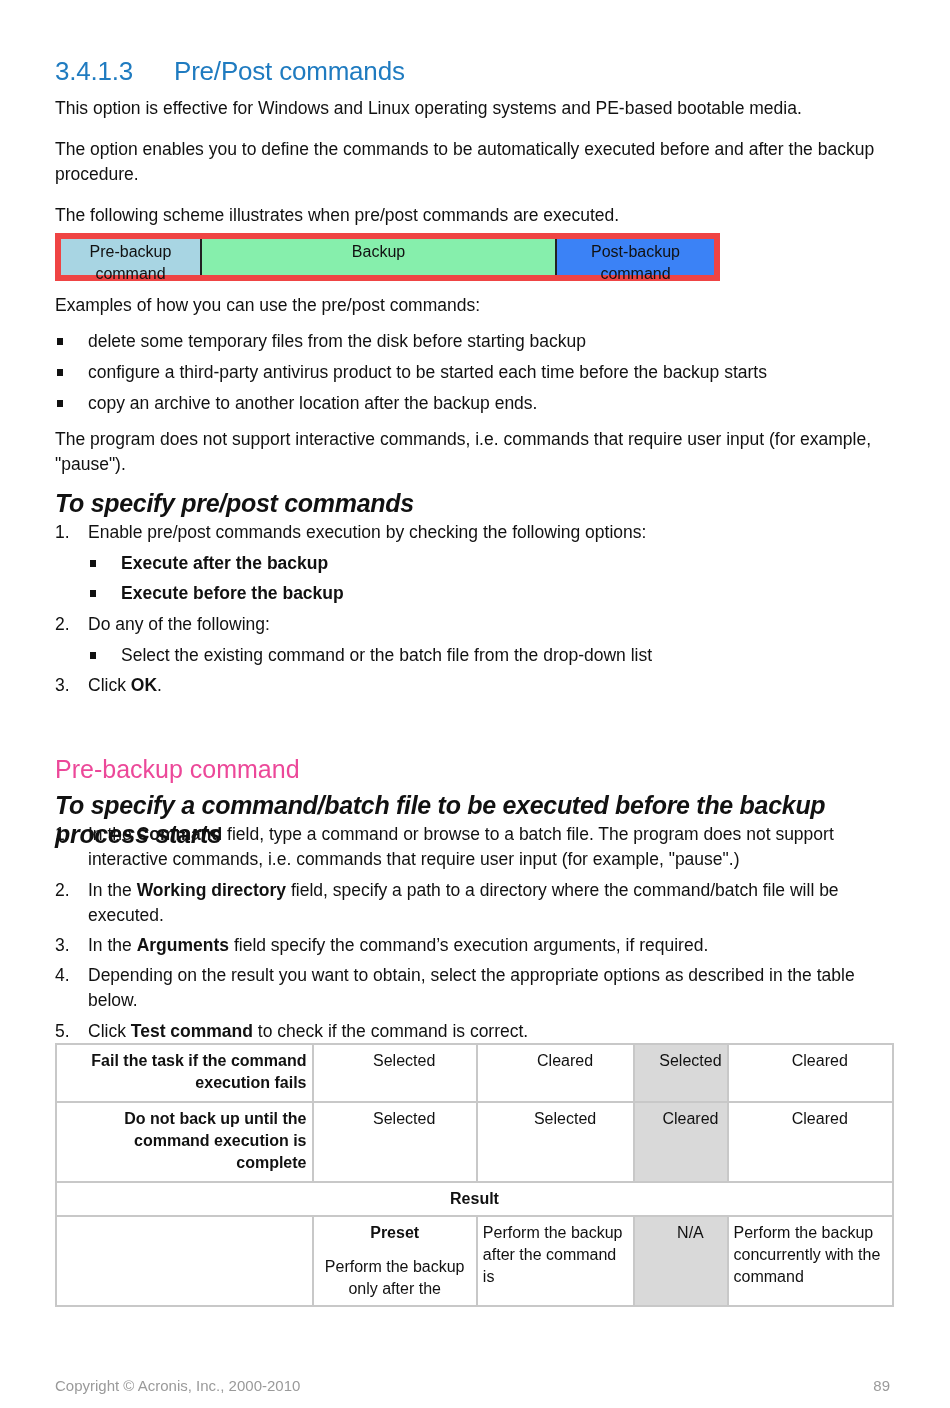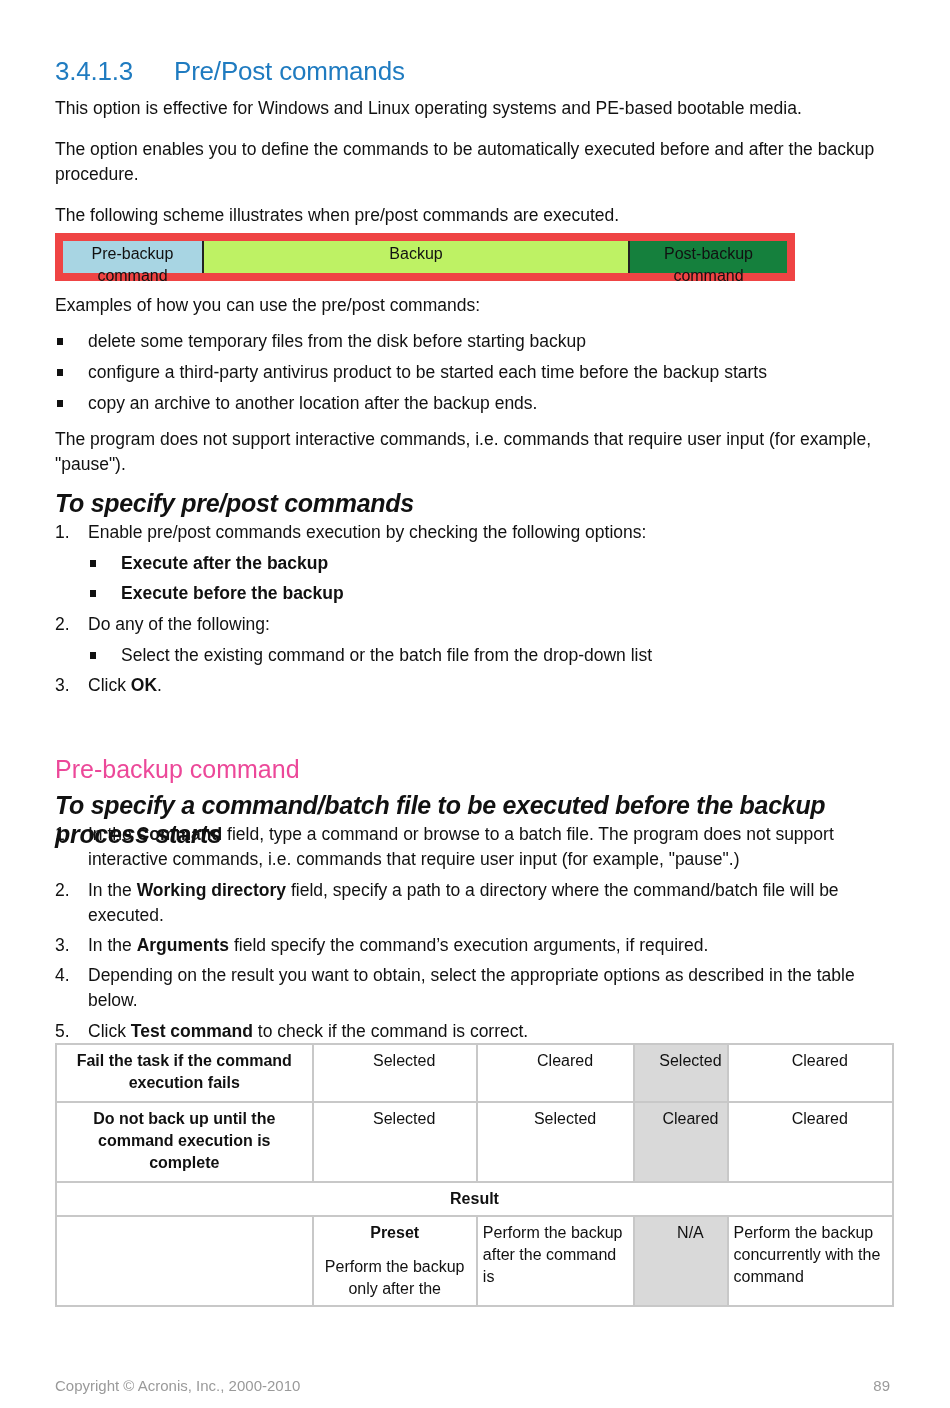"Pre-backup" .diagram { border: 8px solid #ef4444 -> 6px solid #ef4444; width: 740px -> 665px }
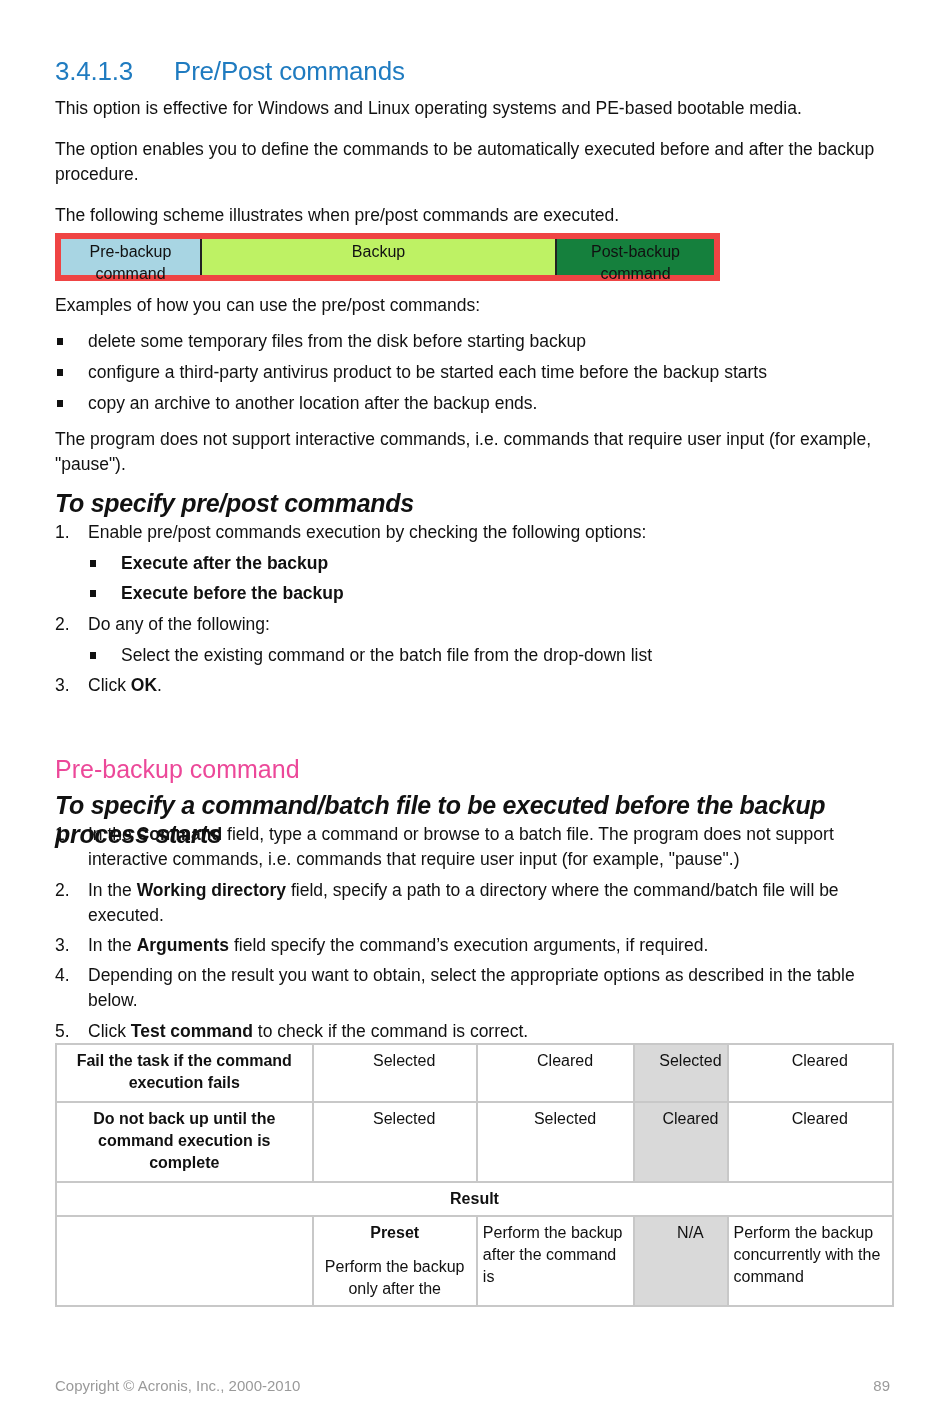"Backup" .seg.mid { background: #bef264 -> #86efac }
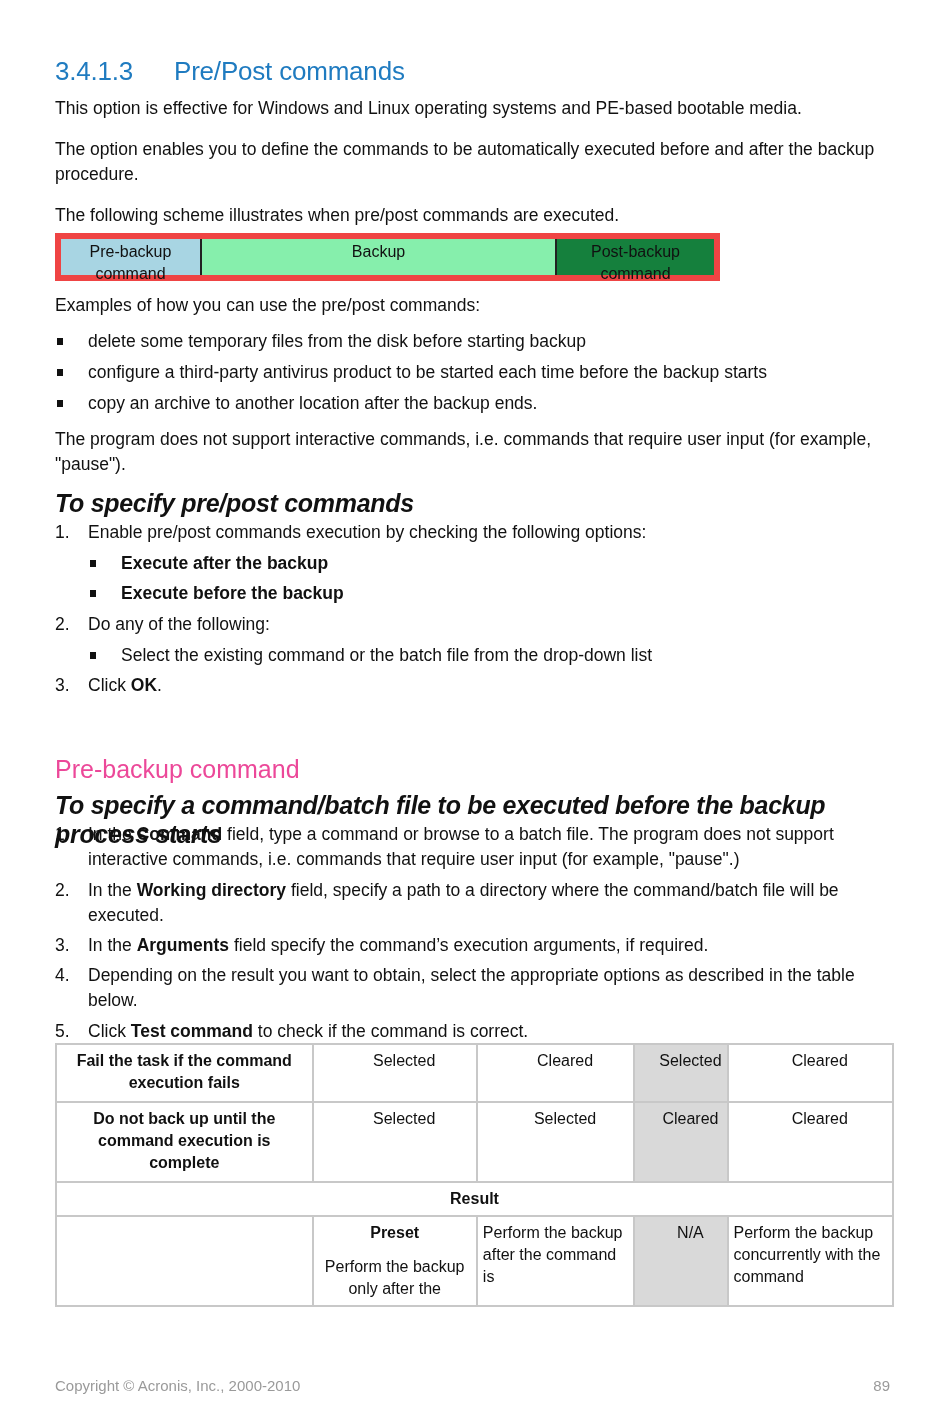"Post-backup" .seg.post { background: #15803d -> #3b82f6 }
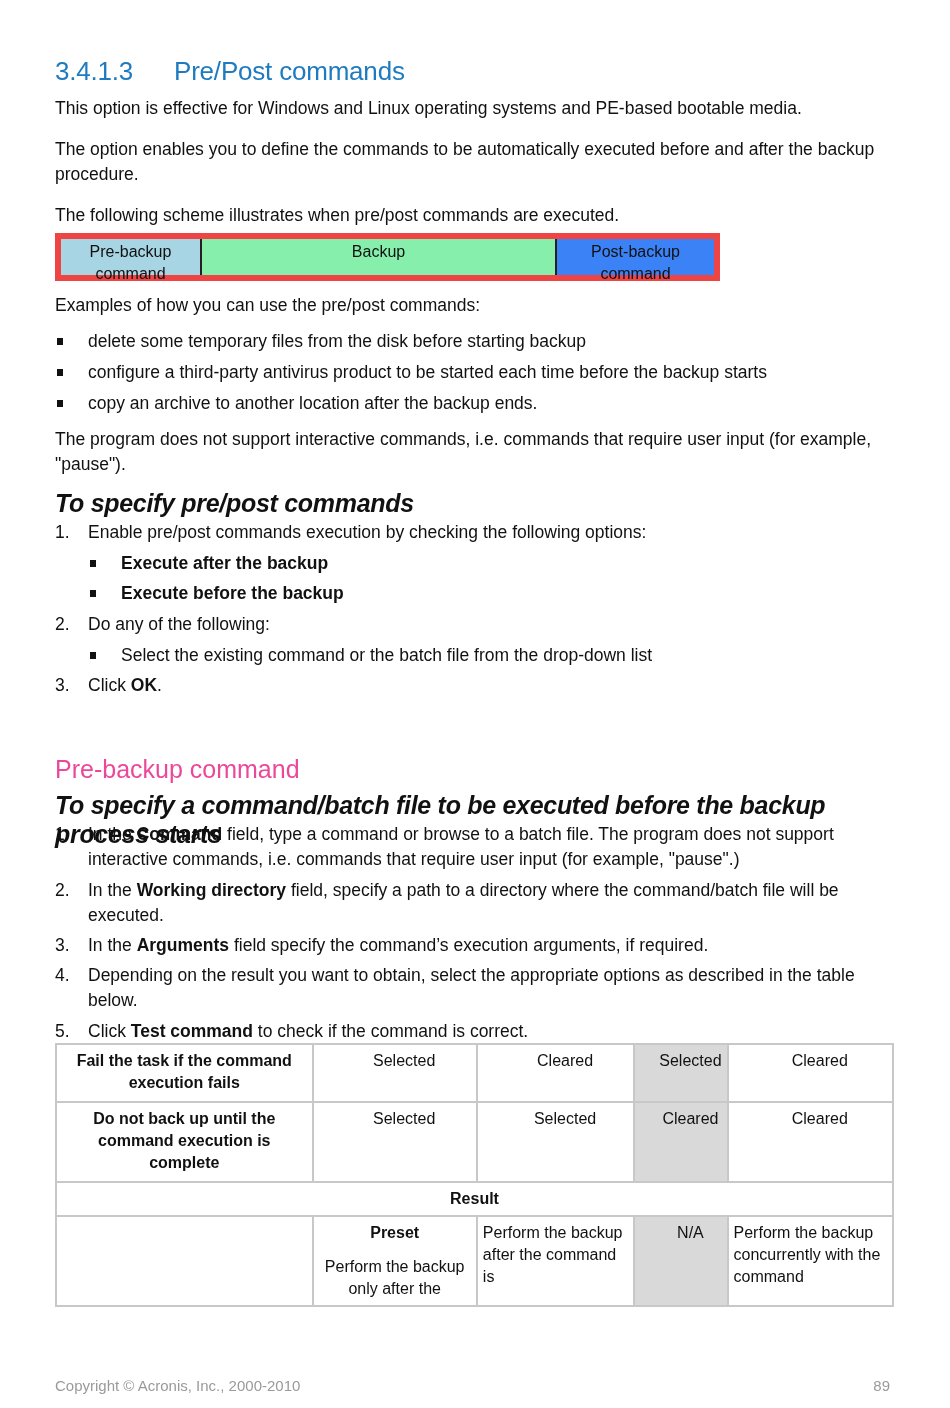"Fail the task if the" table.opt .lbl { text-align: center -> right }
